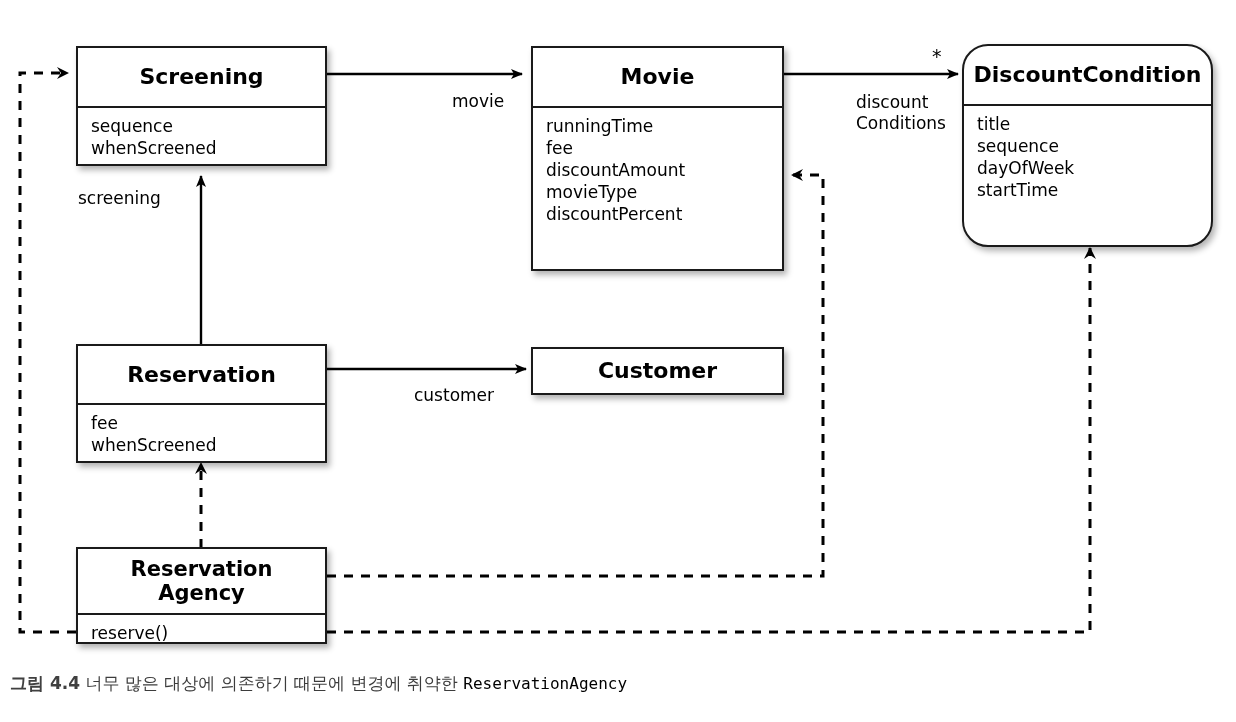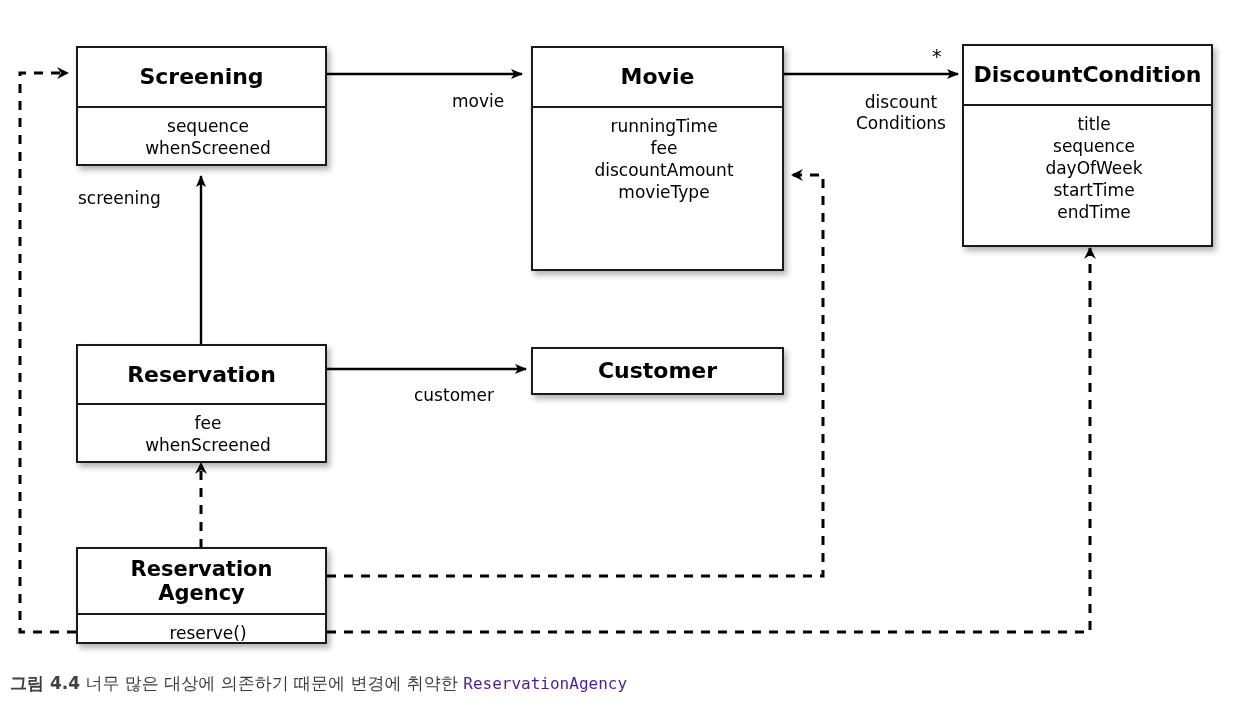"DiscountCondition" div.uml-box { border-radius: none -> 26px }
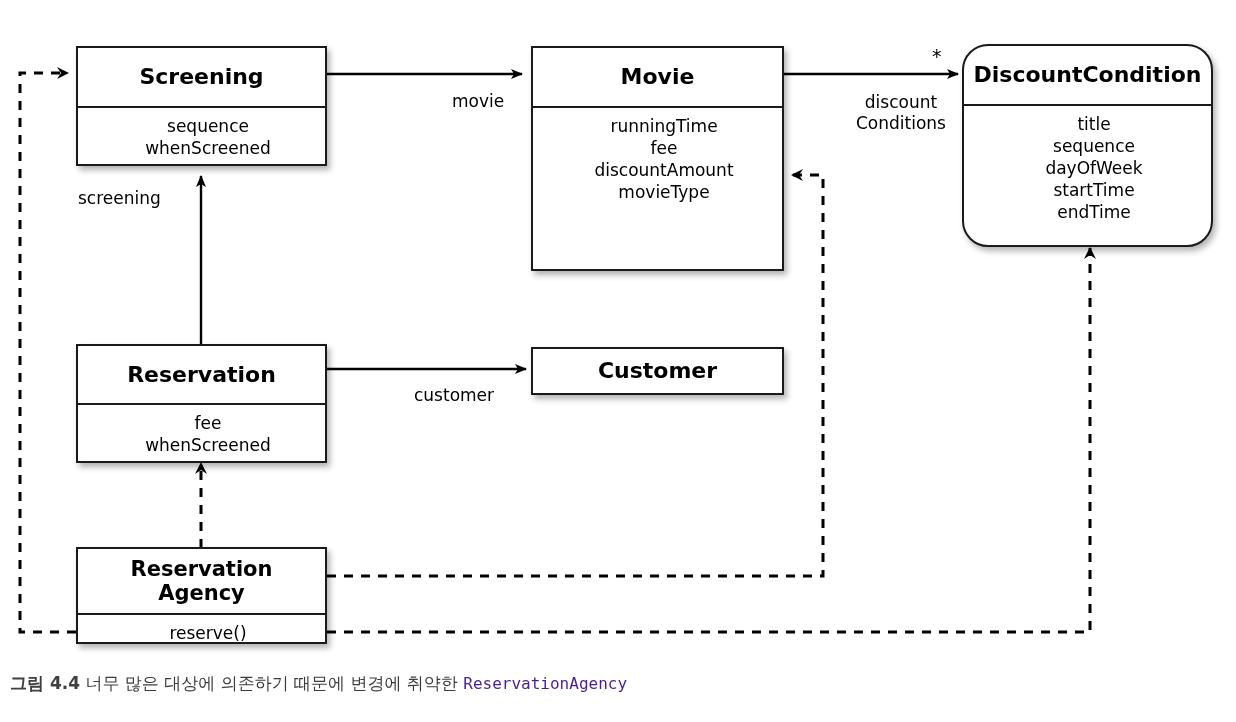"discount" div.edge-label { text-align: center -> left }
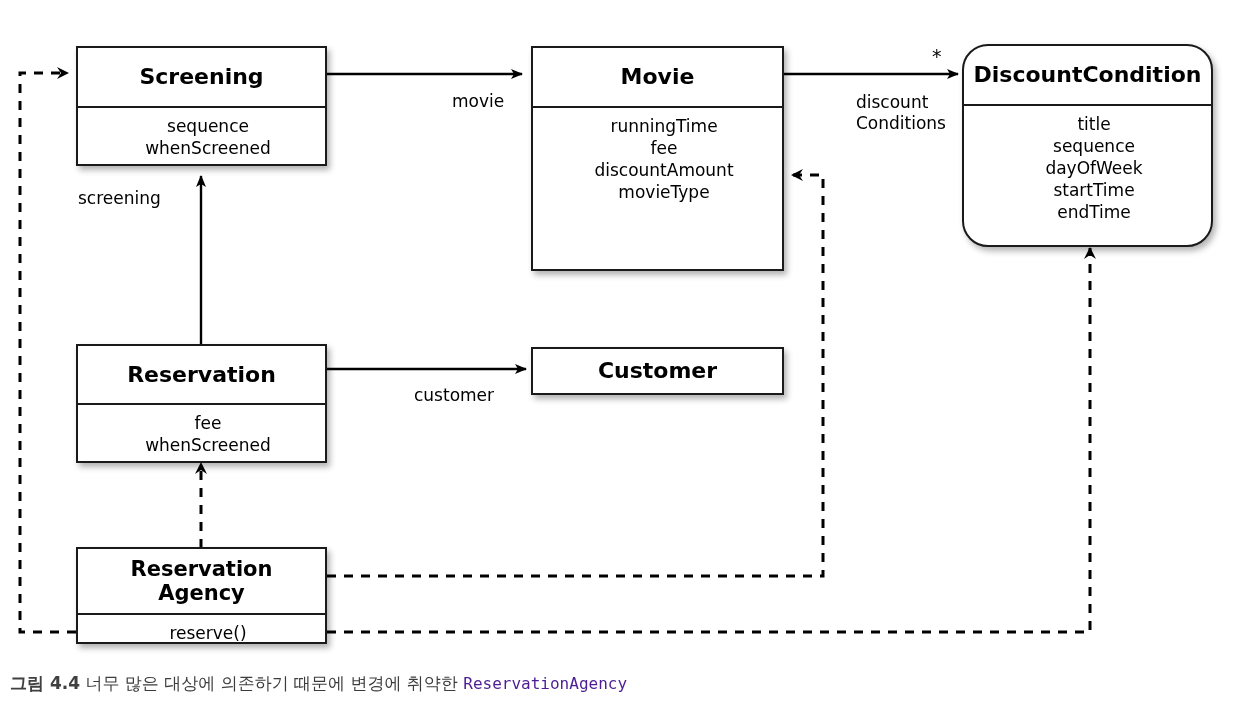"sequence" .uml-attrs div { text-align: center -> none }
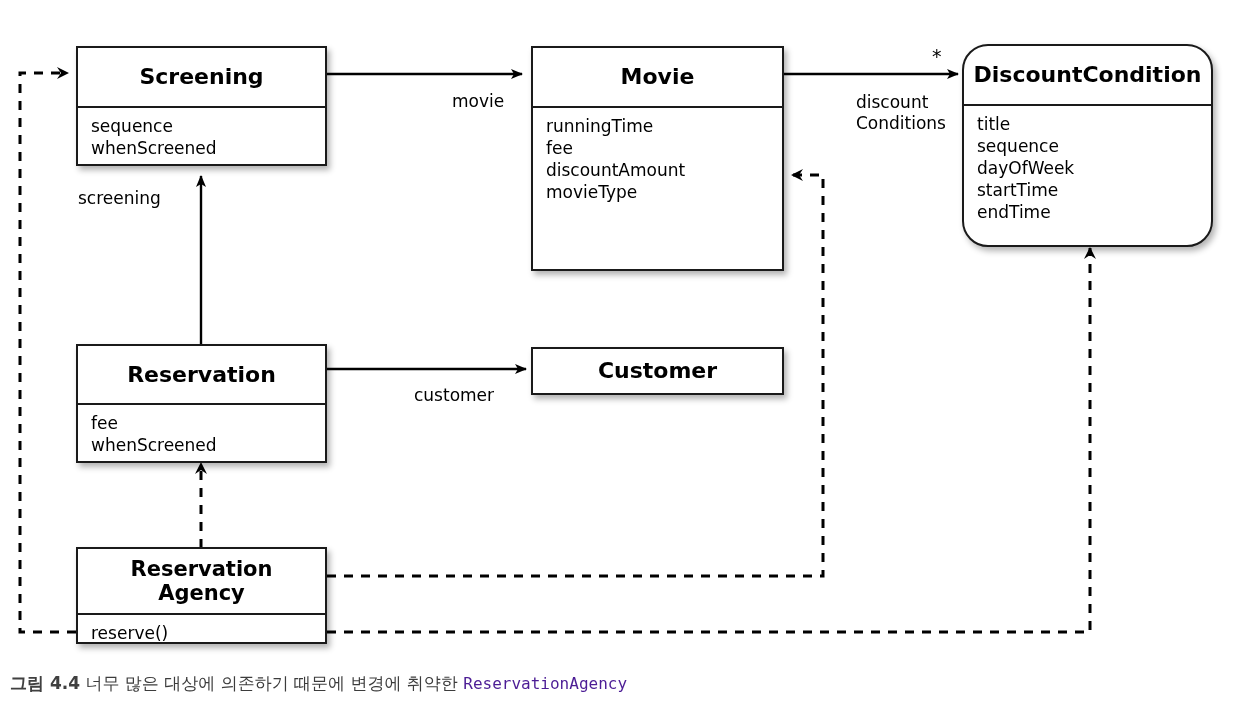"discountPercent" div { html: none -> <div>discountPercent</div> }
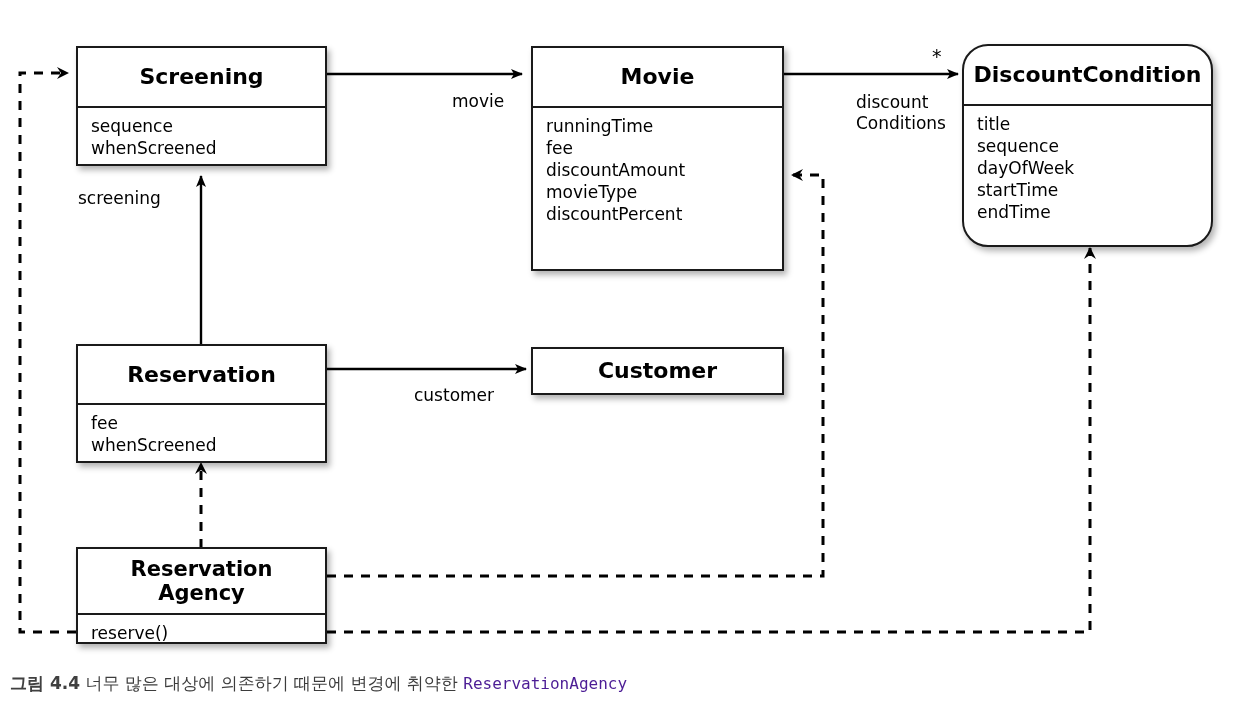"endTime" div { html: <div>endTime</div> -> none }
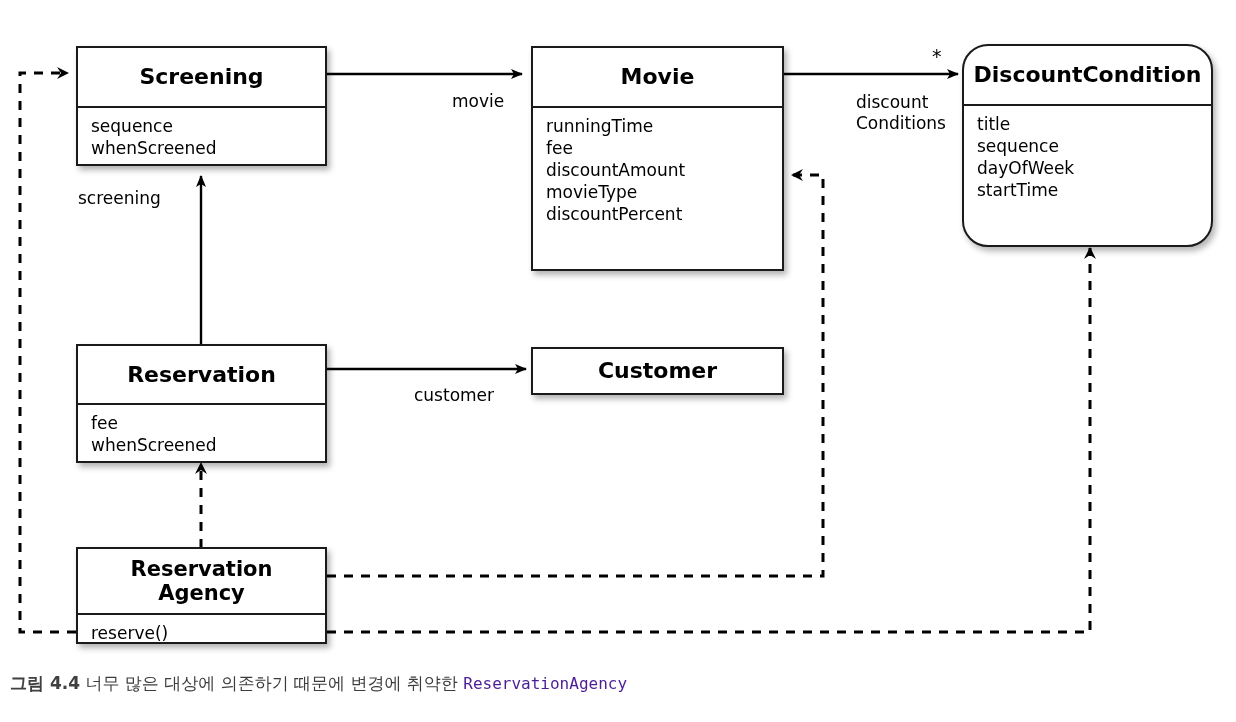"ReservationAgency" #caption .fig-mono { color: #4c1d95 -> #000000 }
